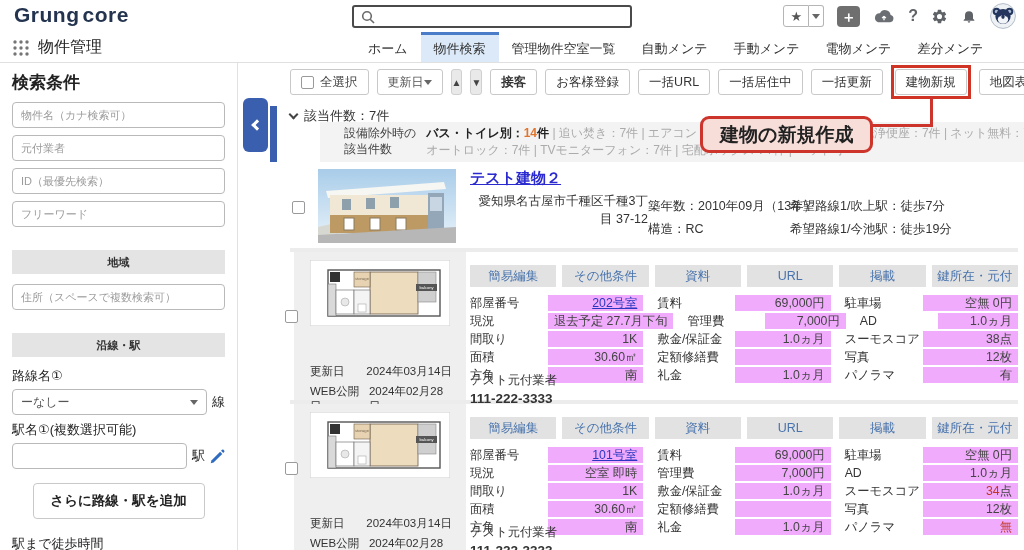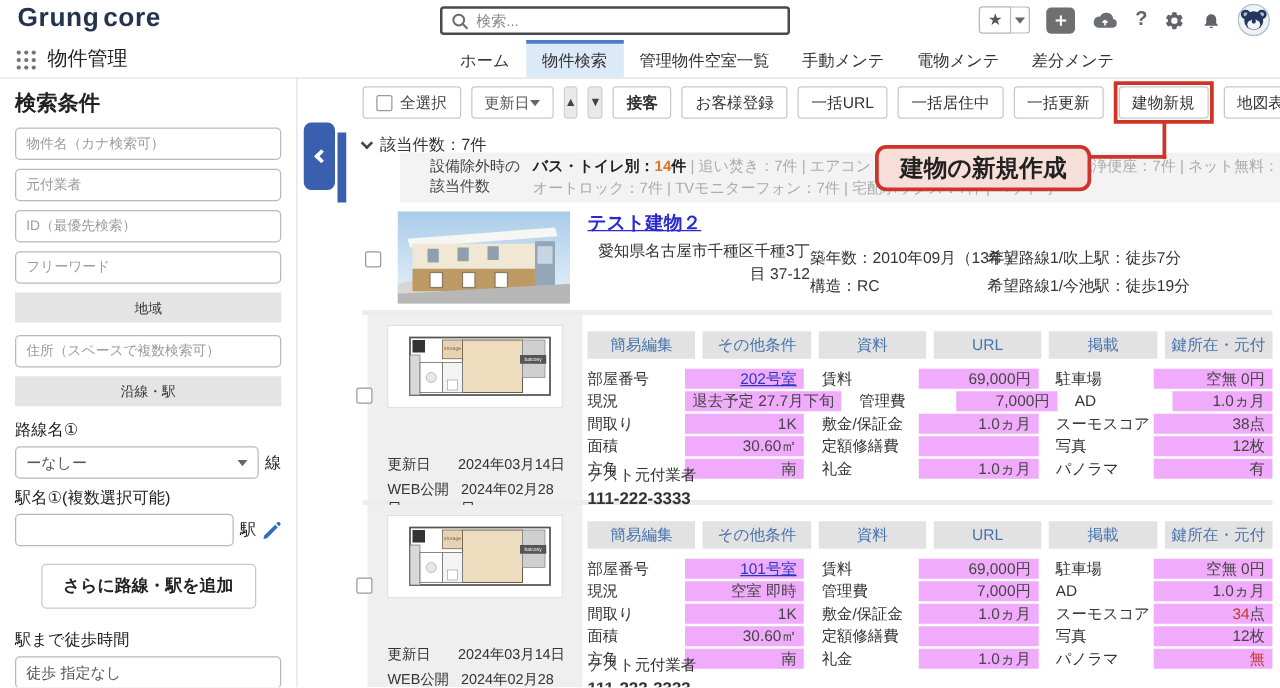"検索..." input { html: <input> -> none }
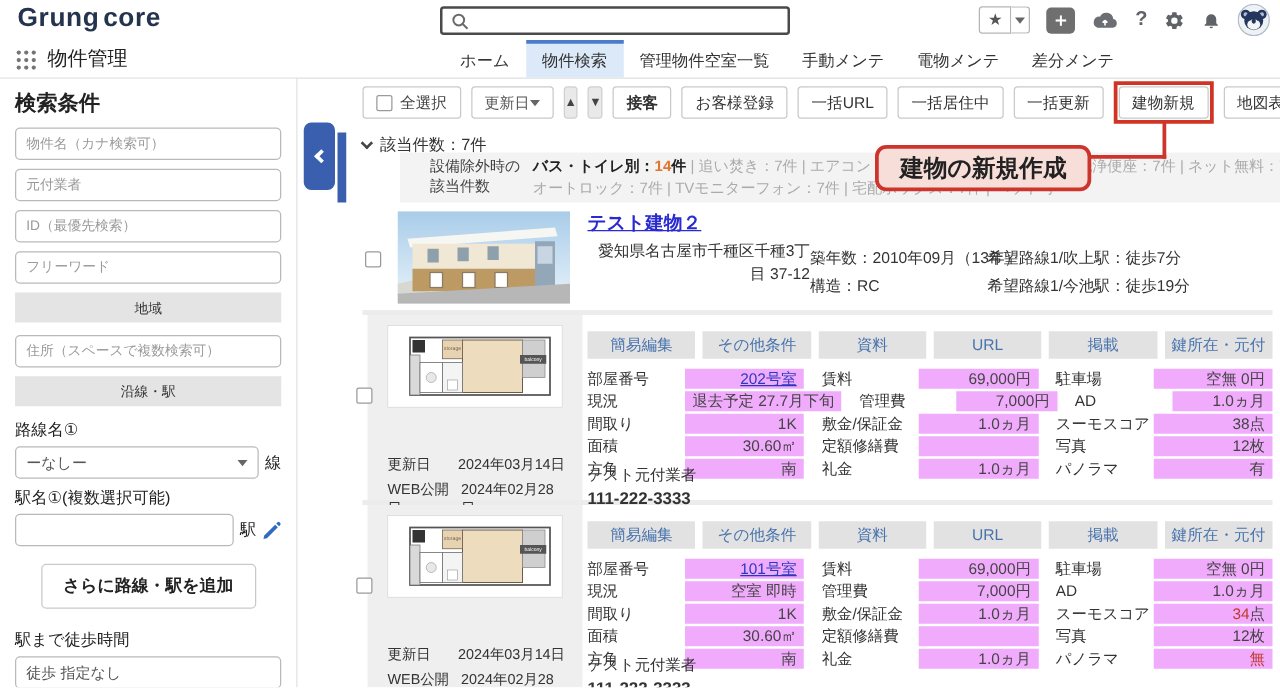"自動メンテ" div.nav-tab { html: none -> <div>自動メンテ</div> }
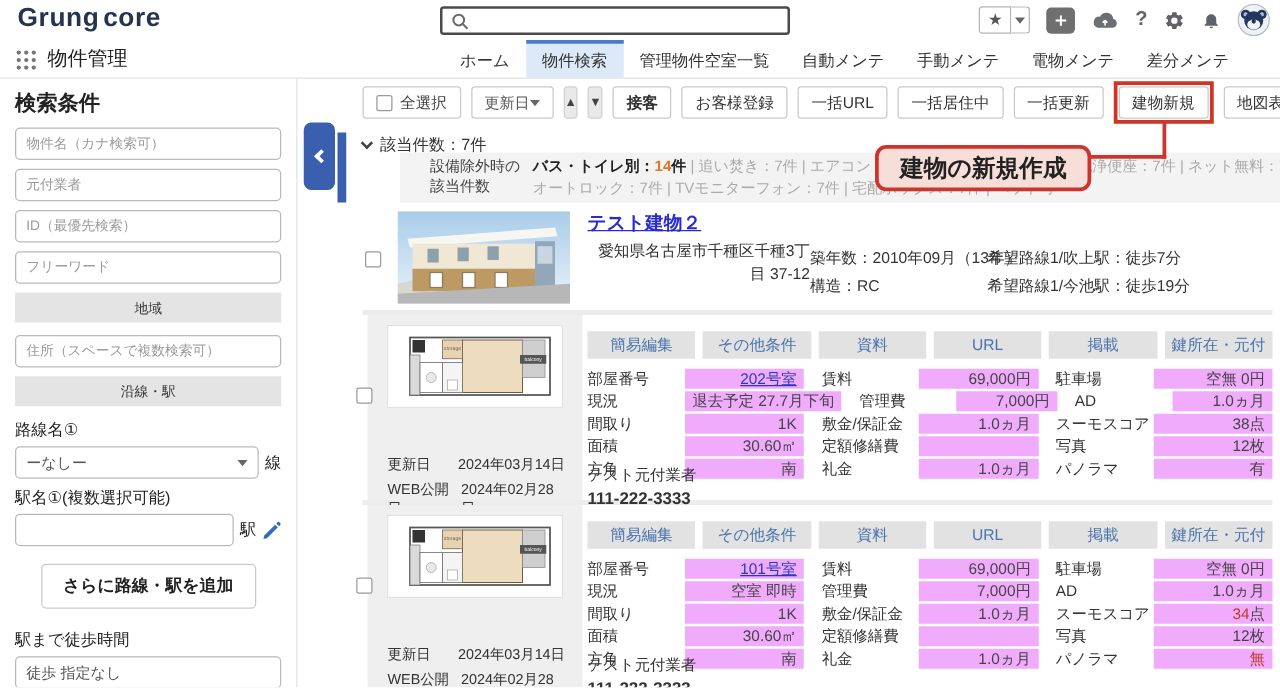"地域" .sb-bar { font-weight: 400 -> 700; margin: 0 0 10px -> 16px 0 10px }
